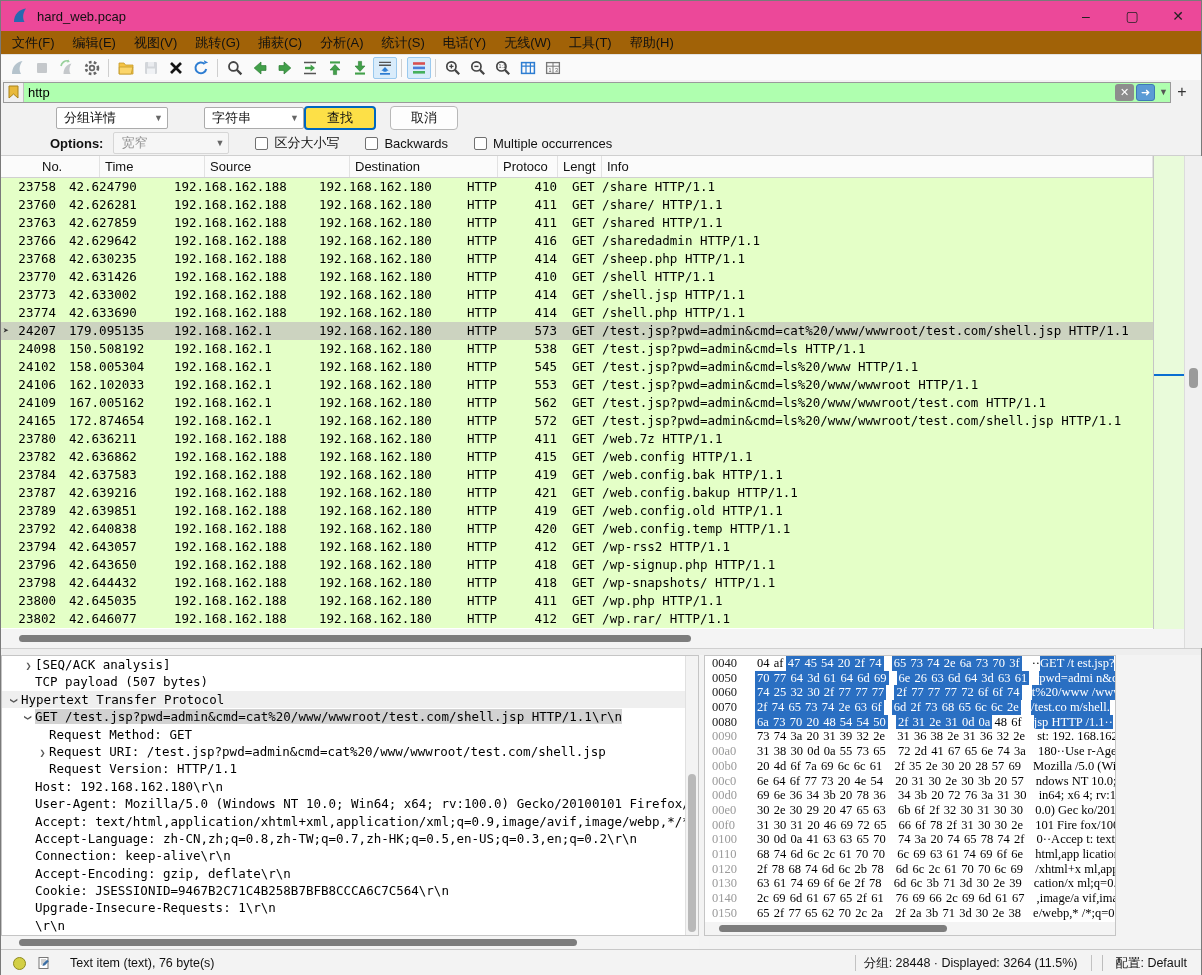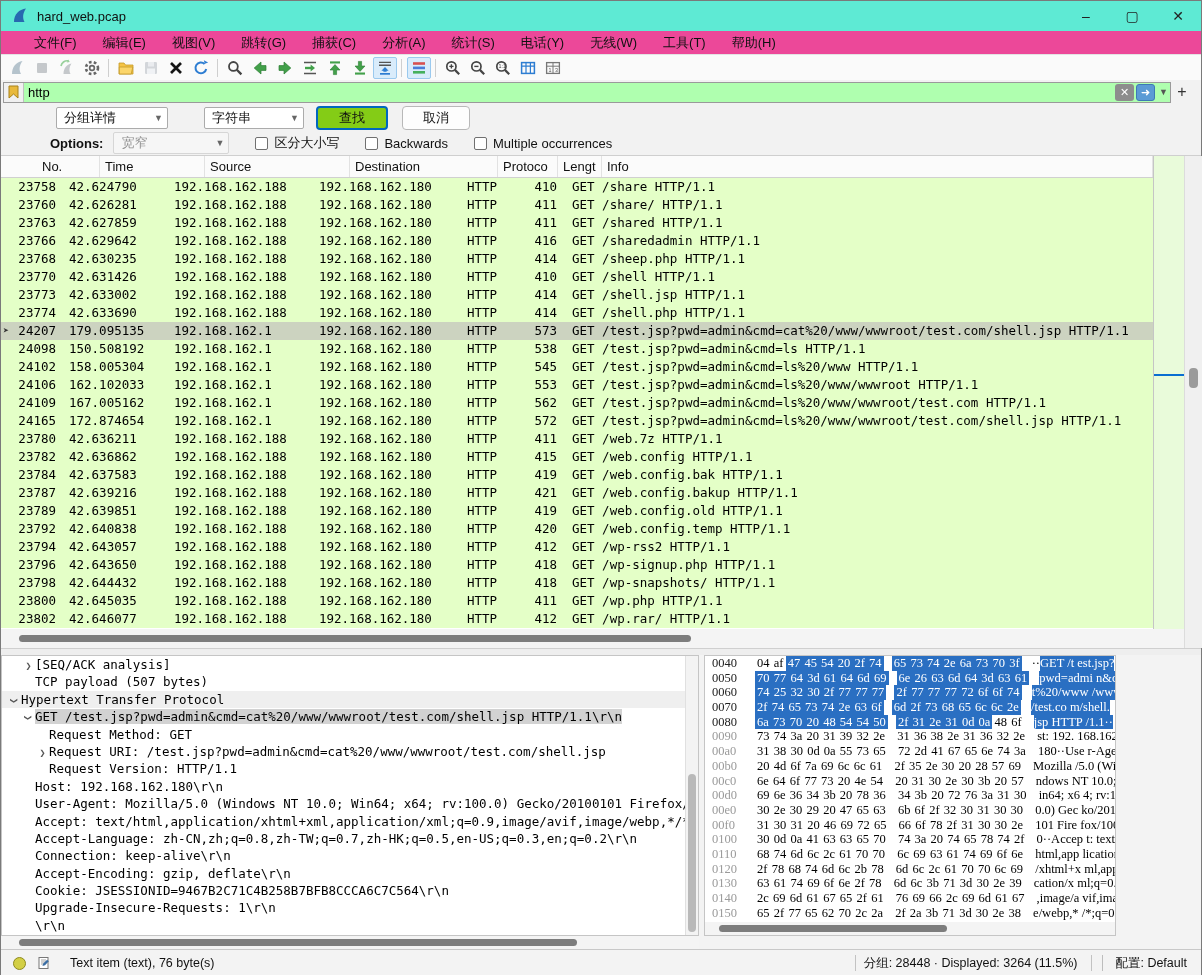"hard_web.pcap" #titlebar { background: #5eead4 -> #ec4899 }
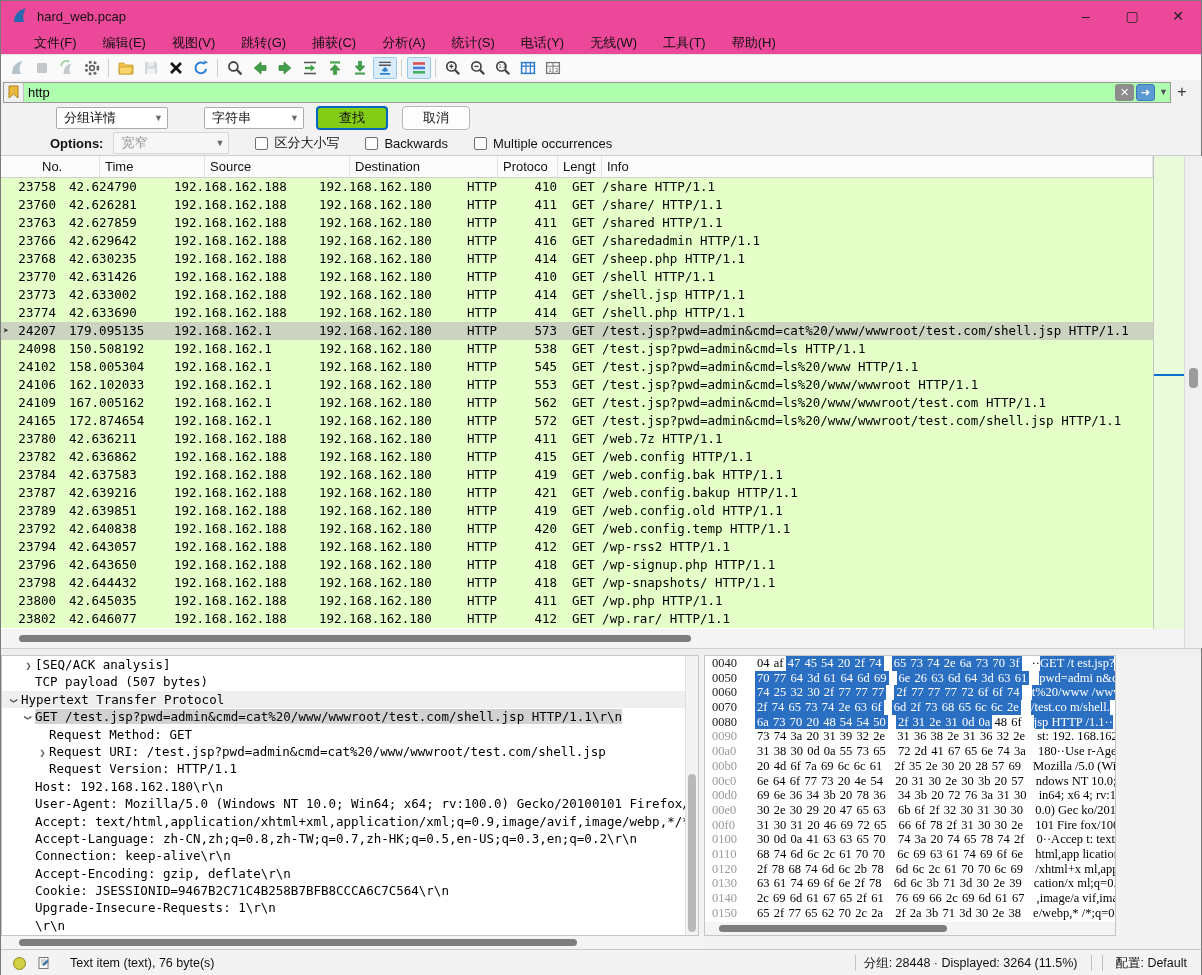"文件(F)" #menubar { background: #ec4899 -> #a16207; gap: 8px -> none; padding-left: 24px -> 2px }
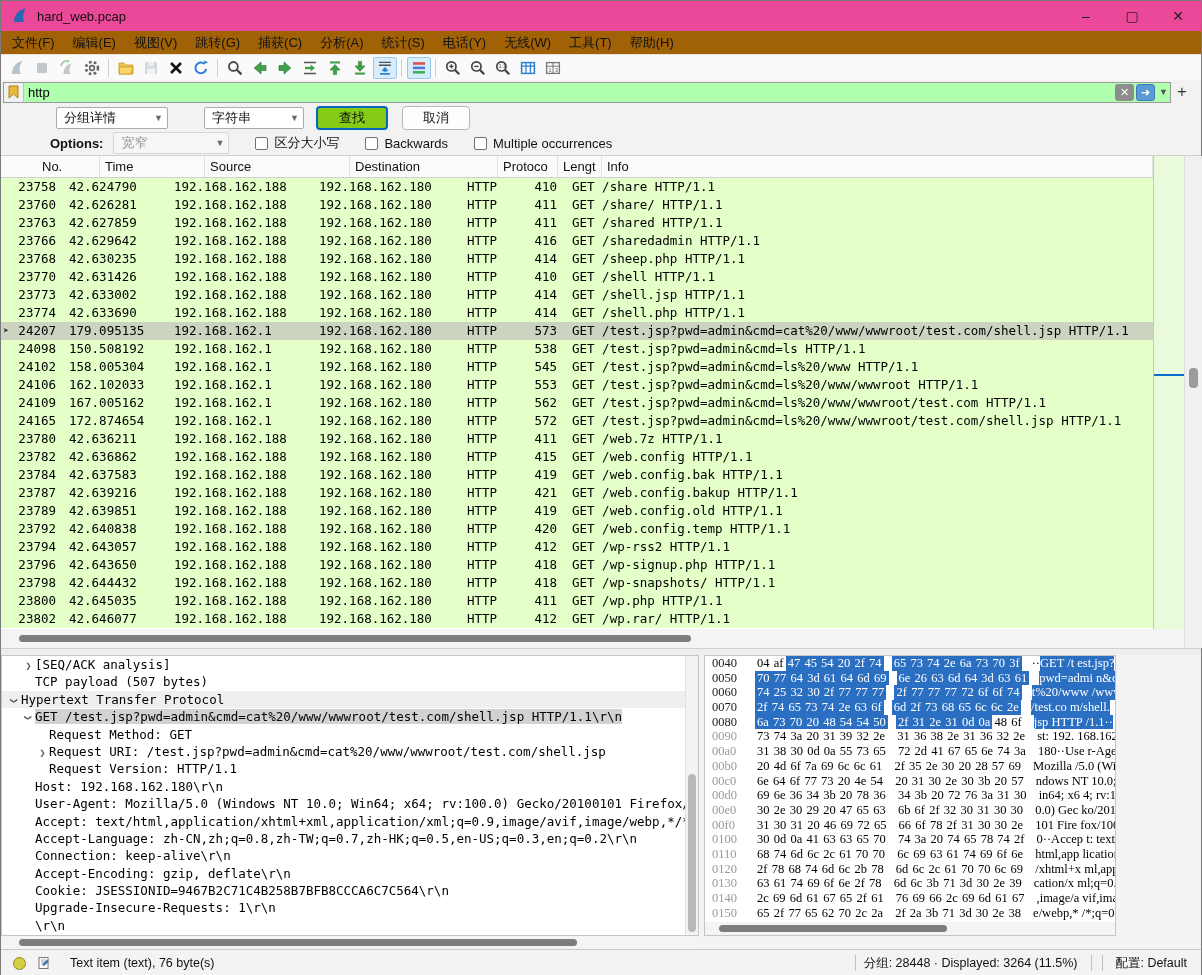"查找" #find-btn { background: #84cc16 -> #fde047; margin-left: 12px -> 0 }
